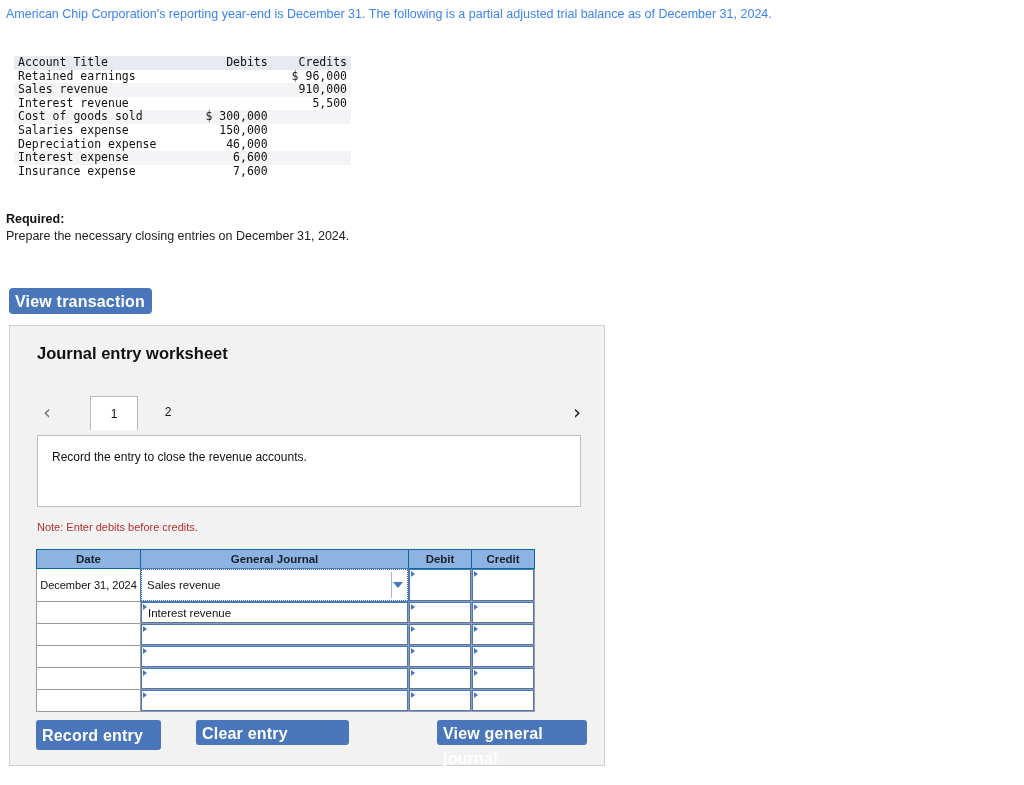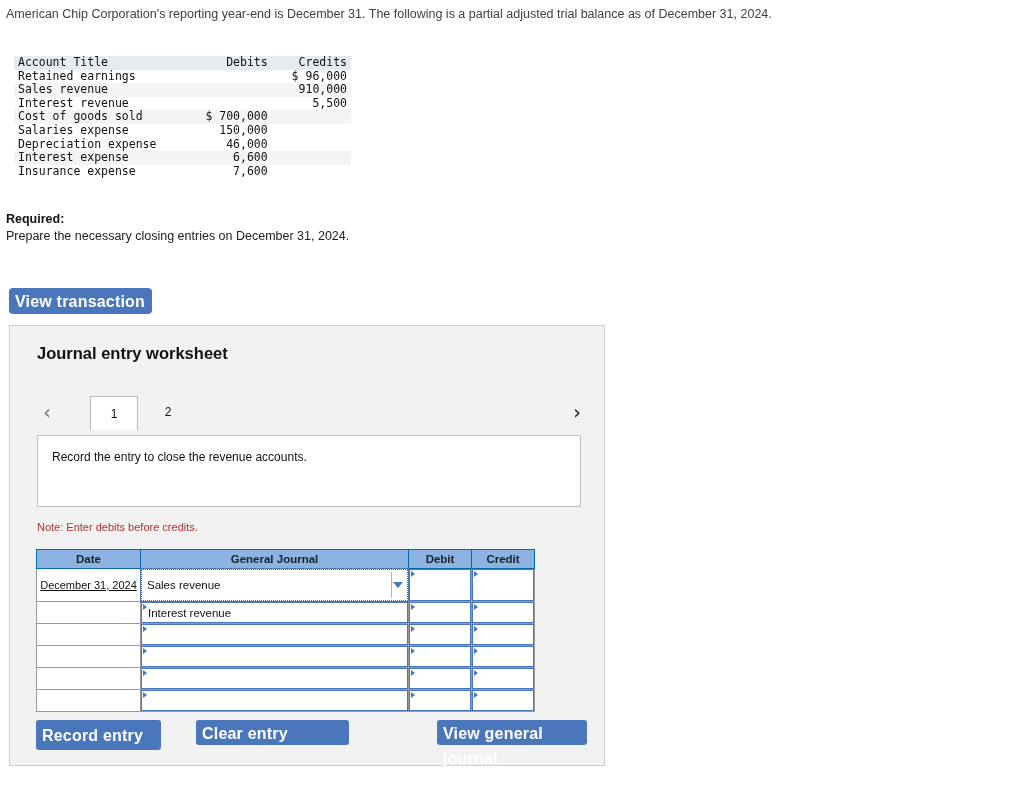"American Chip Corporation's reporting" .intro { color: #404040 -> #3b82f6 }
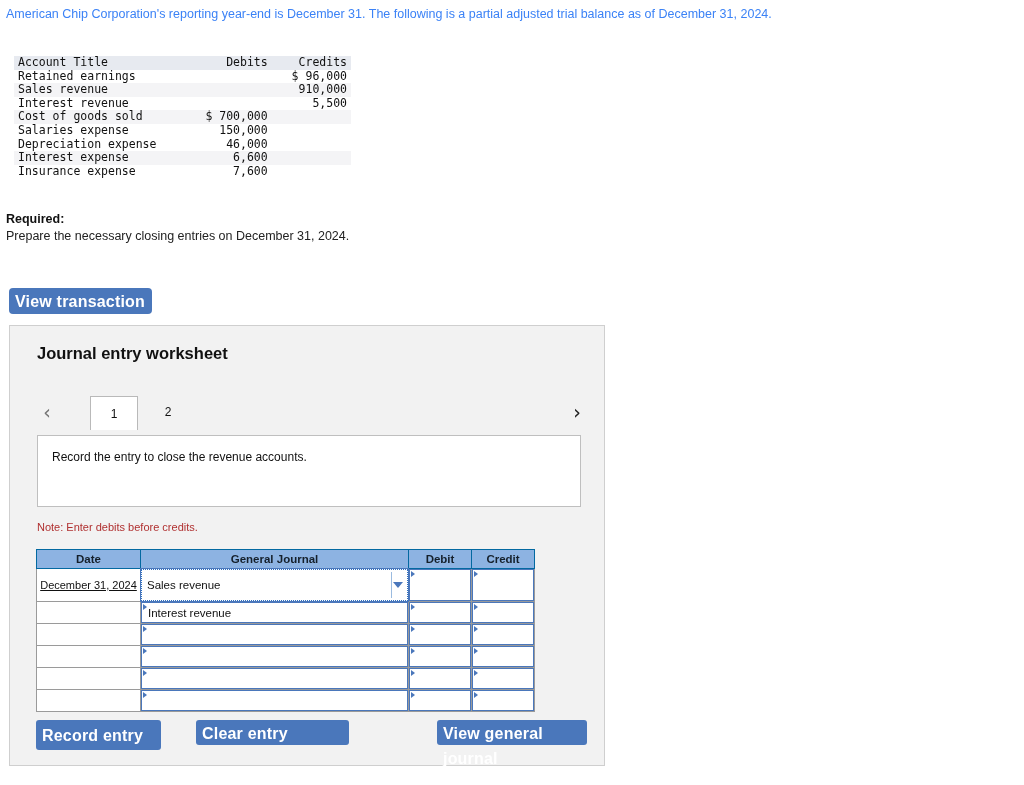"$ 700,000" td.dcol { text: 700,000 -> 300,000 }
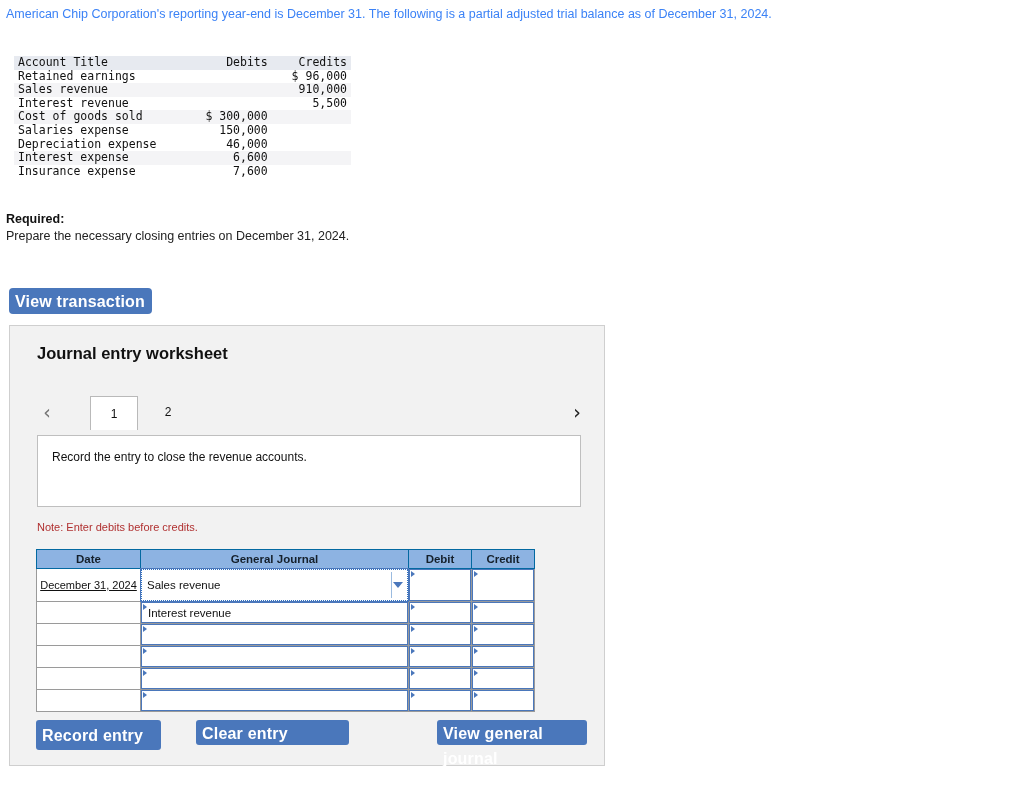"December 31, 2024" td.date-cell.tall { text-decoration: underline -> none }
